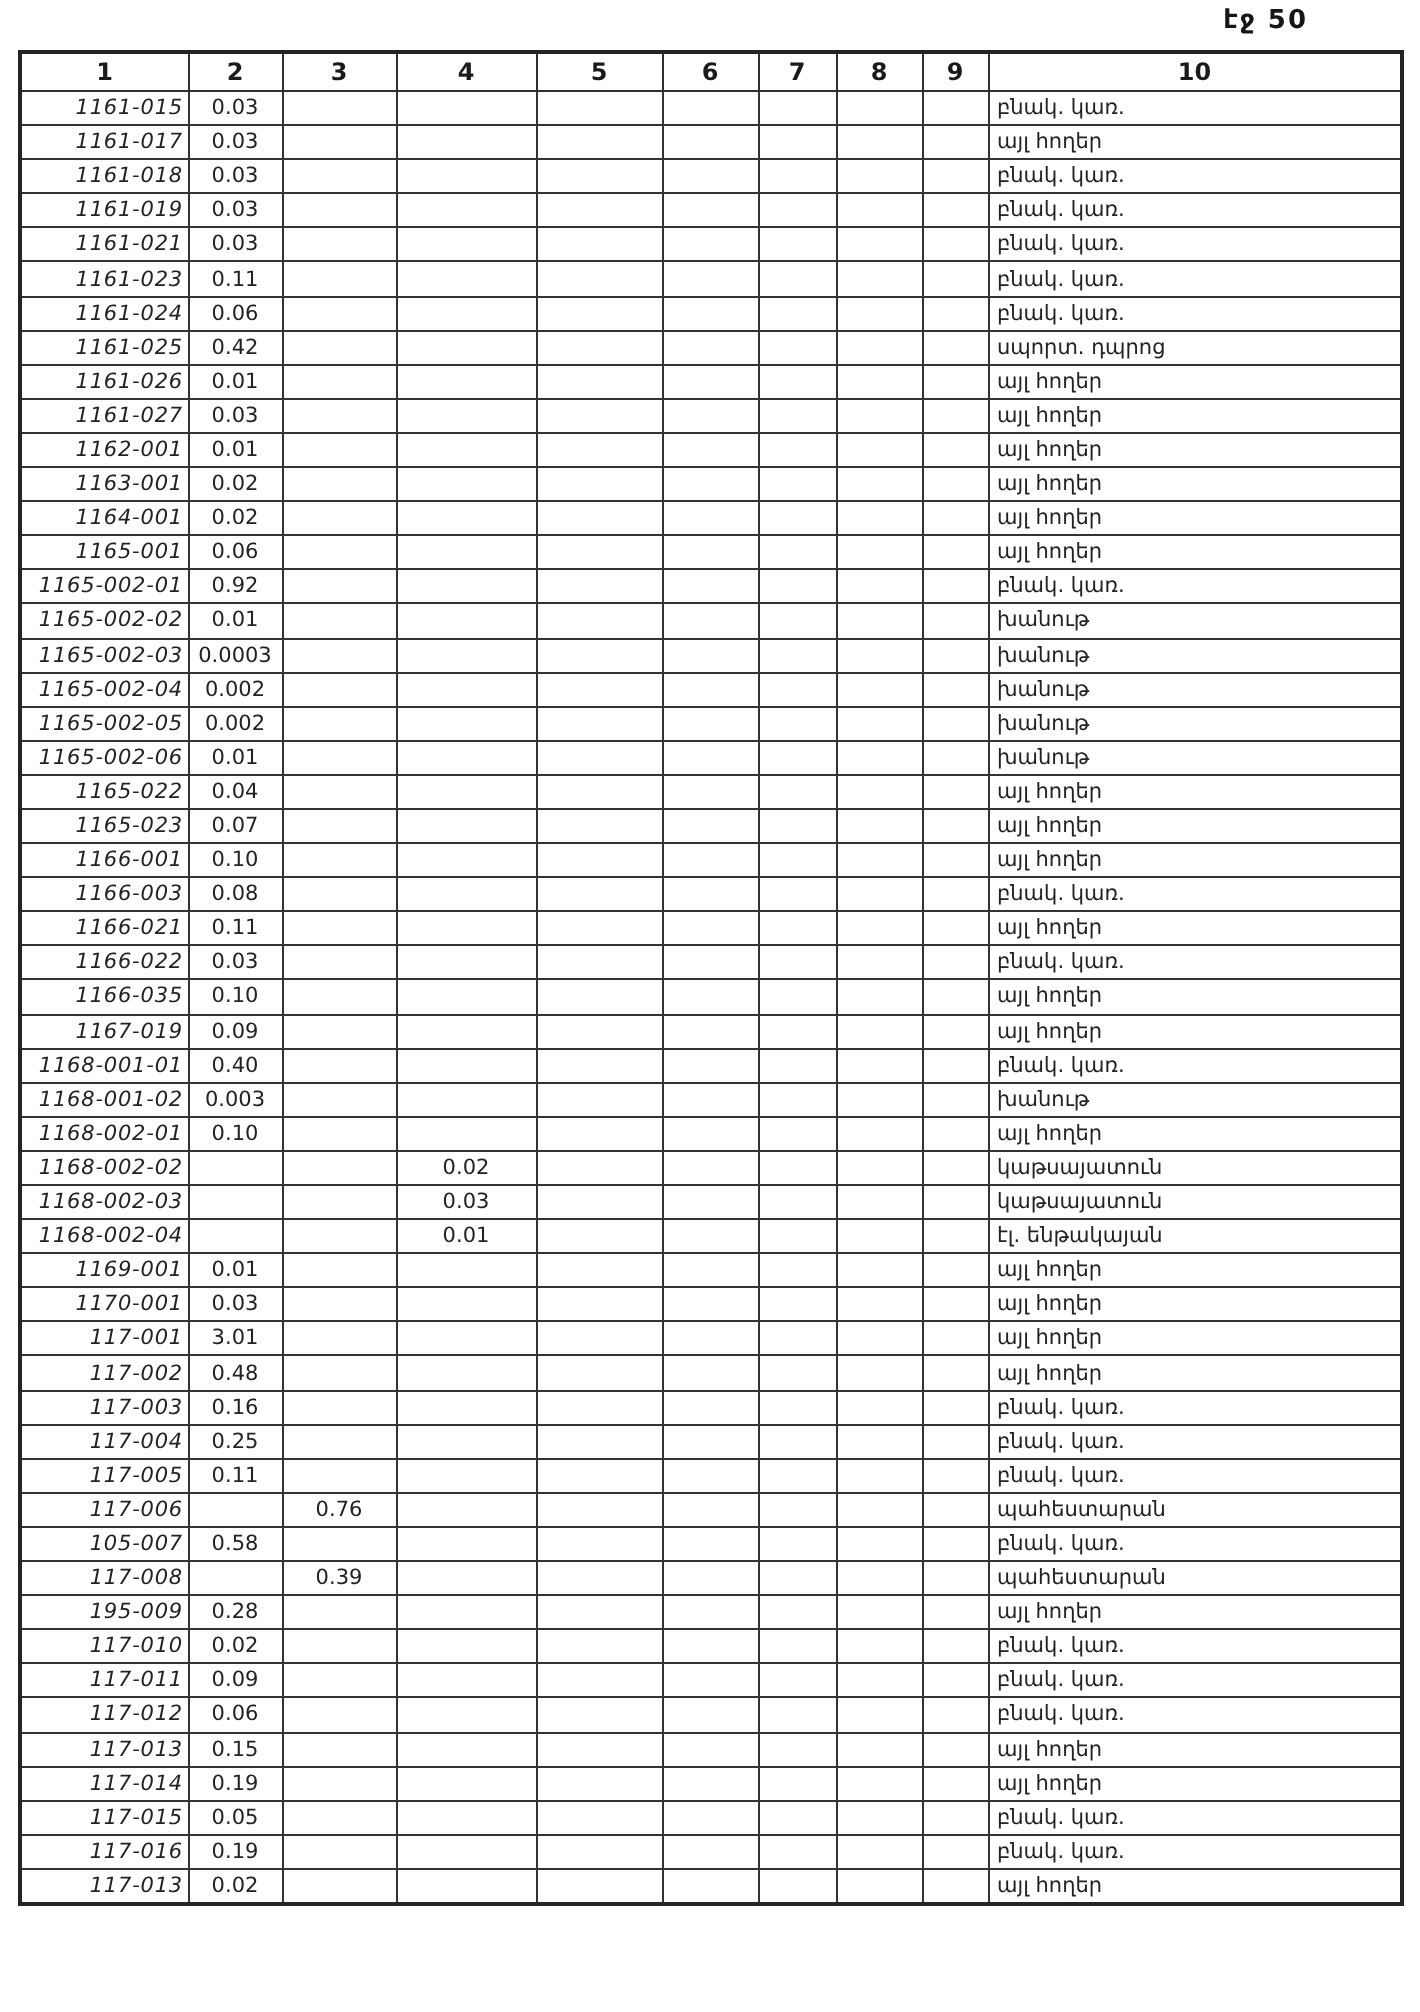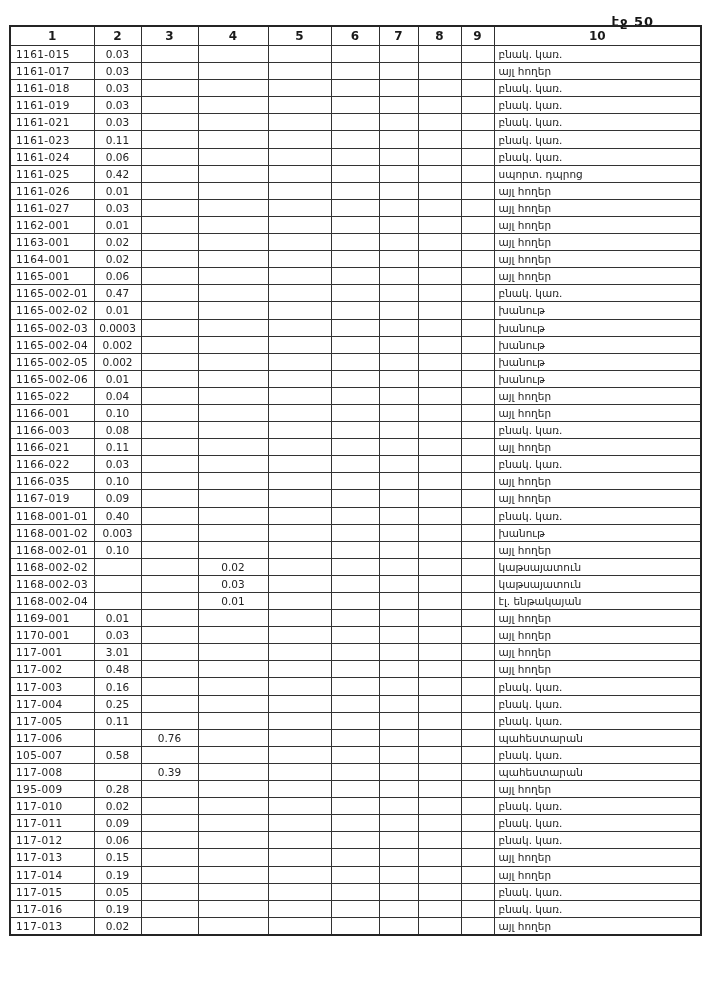"էջ 50" .page-number { top: 14px -> 3px }
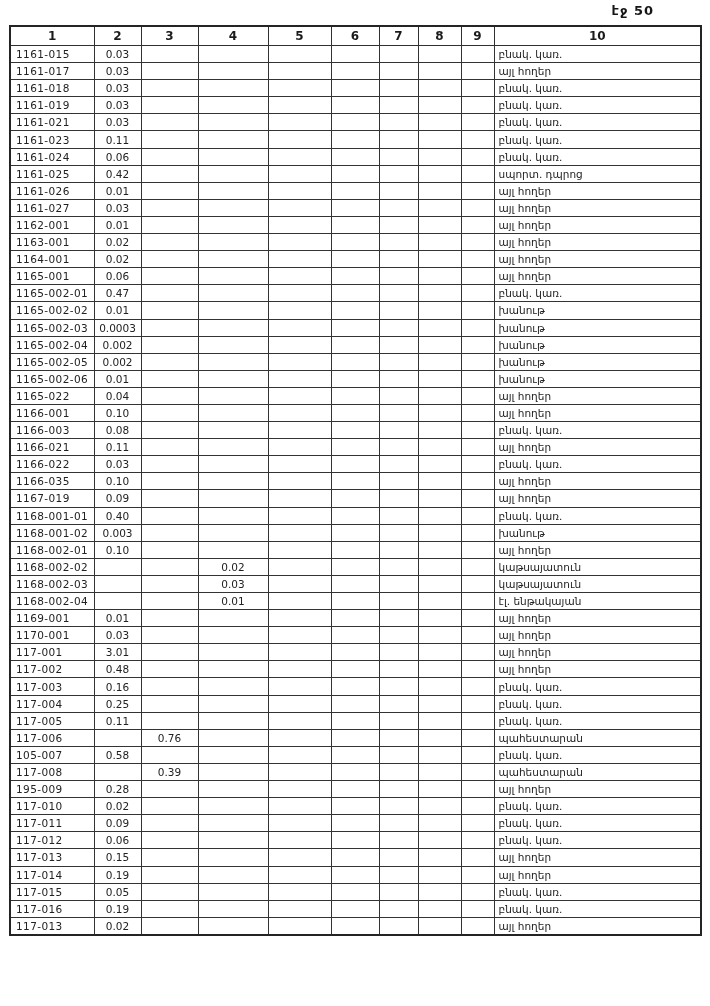"1161-015" .parcel-table td.c1 { font-style: none -> italic; text-align: left -> right }
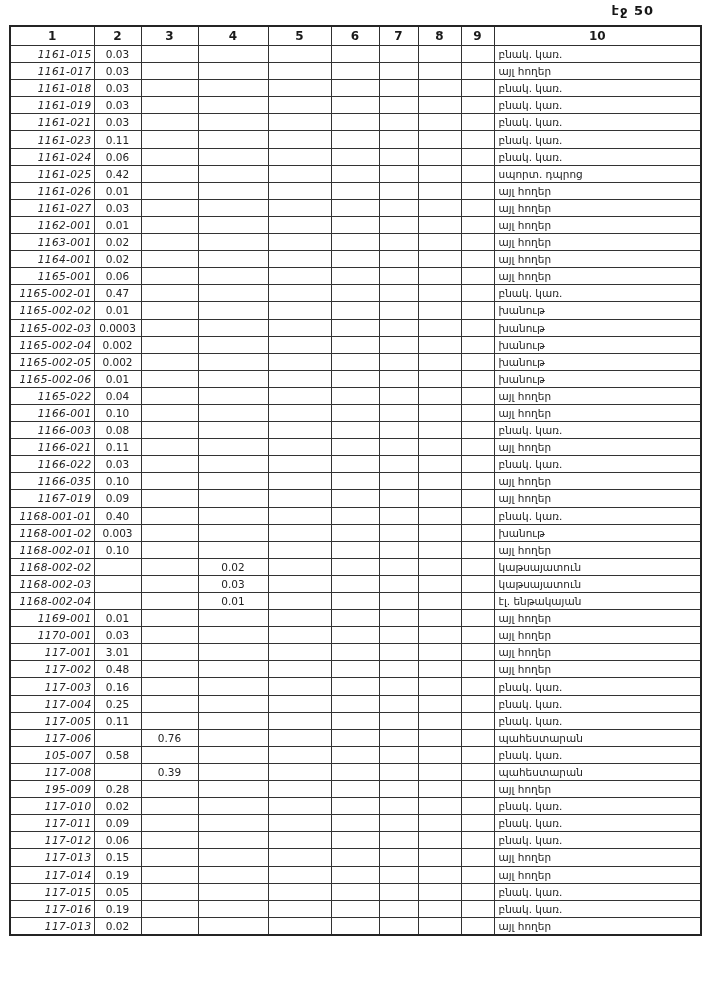"0.47" td.c2 { text: 0.47 -> 0.92 }
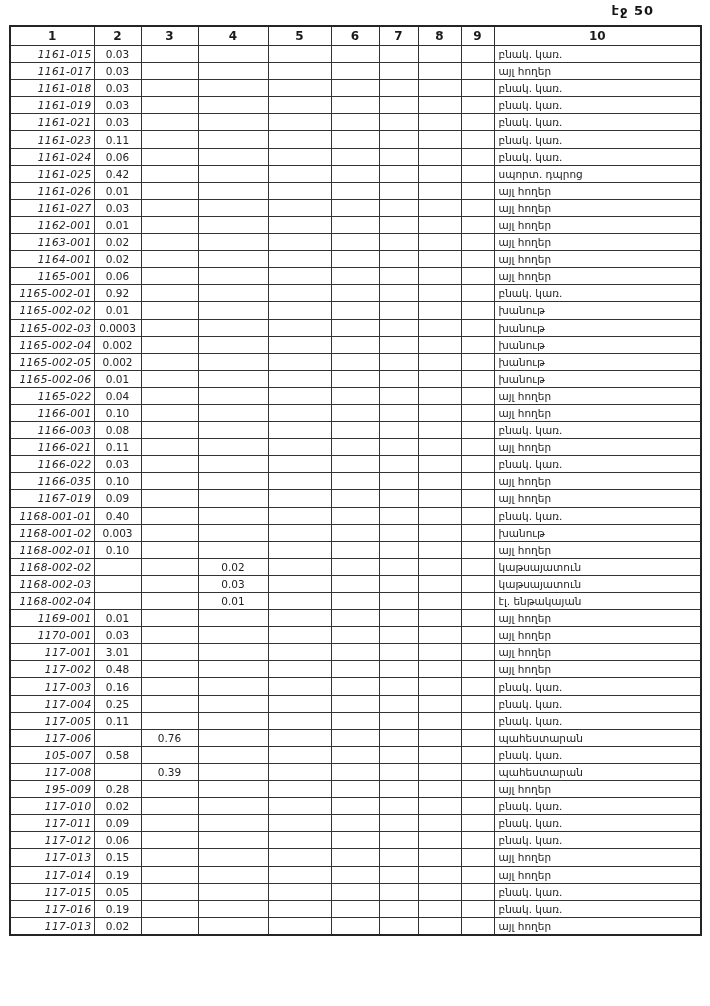"1165-023" tr { html: none -> <tr> <td>1165-023</td> <td>0.07</td> <td></td> <td></td> <td></td> <td></td> <td></td> <td></td> <td></td> <td>այլ հողեր</td> </tr> }
